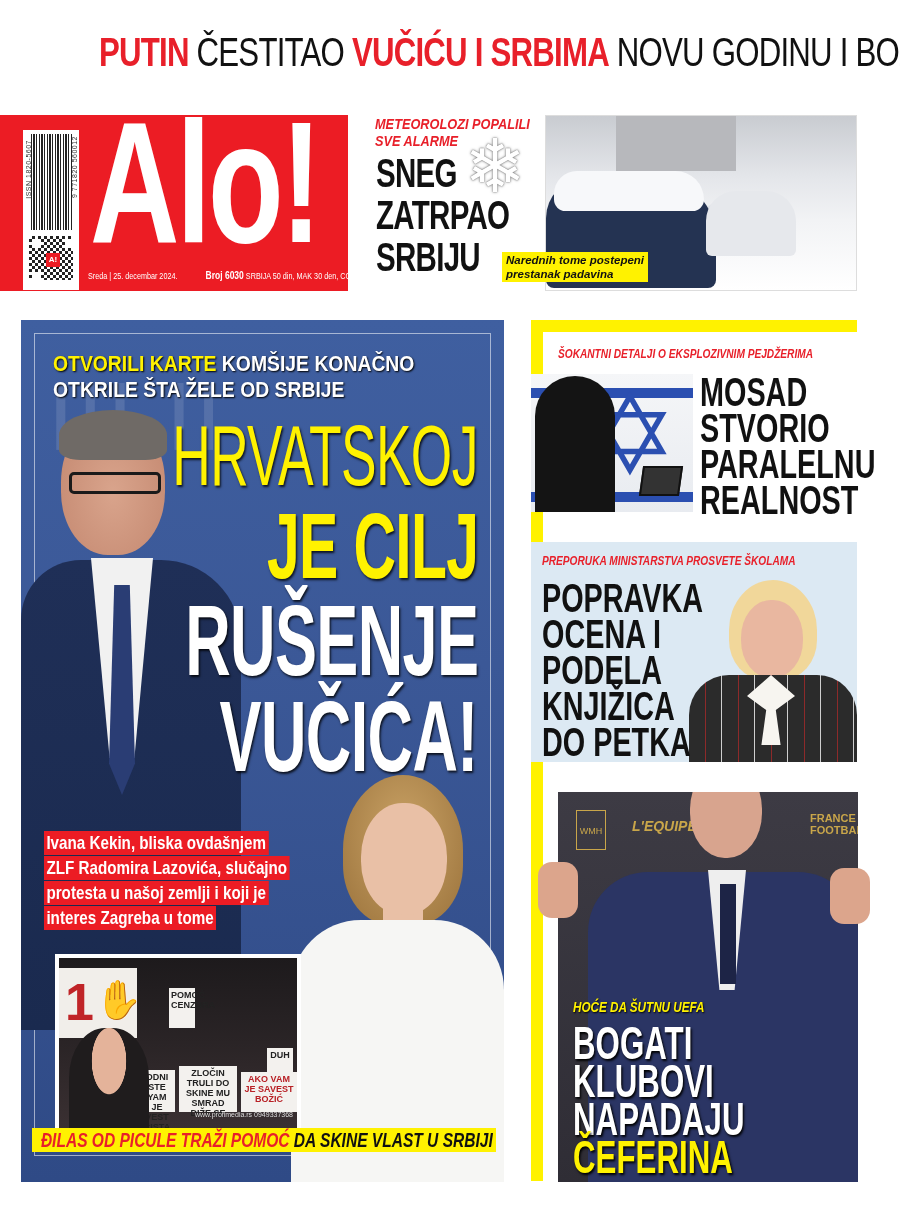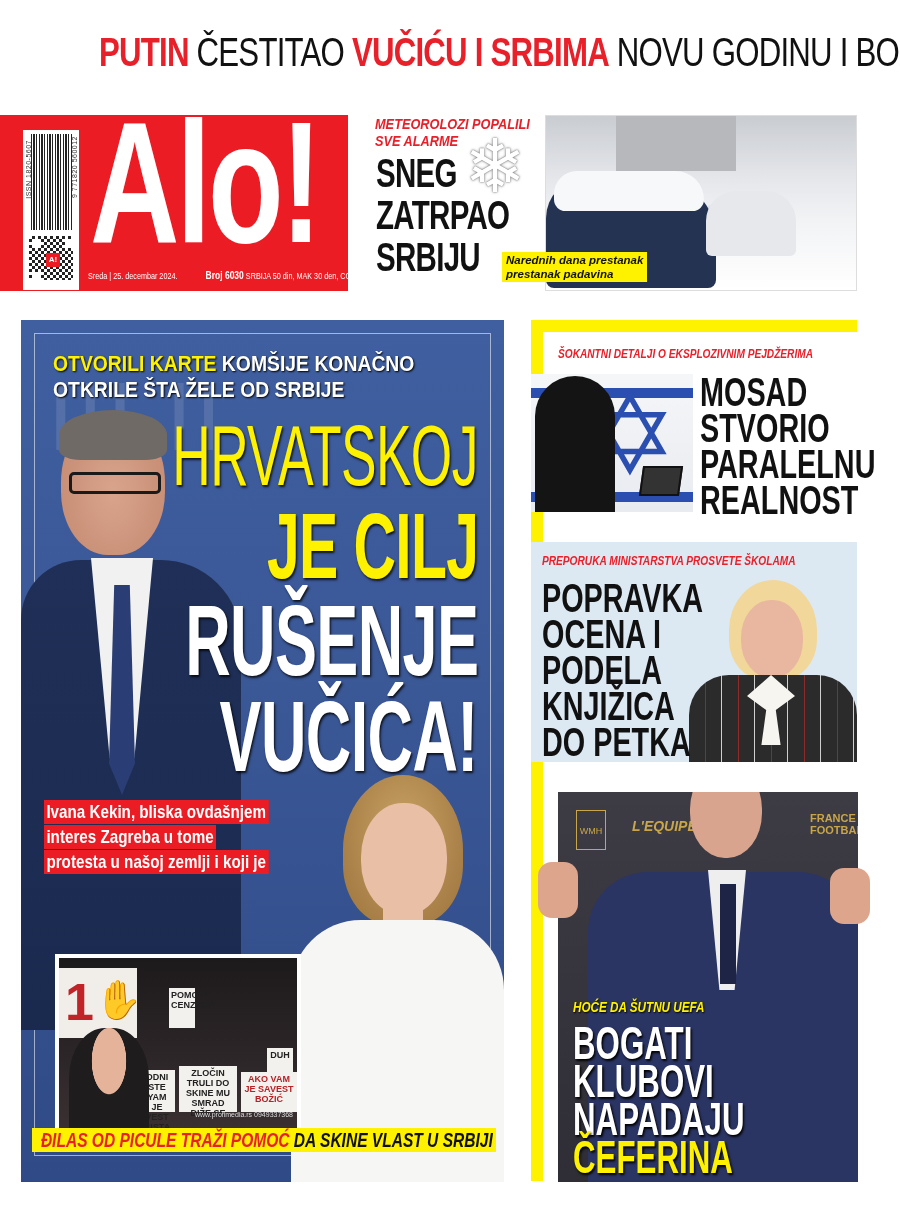"Narednih dana prestanak" span { text: dana prestanak -> tome postepeni }
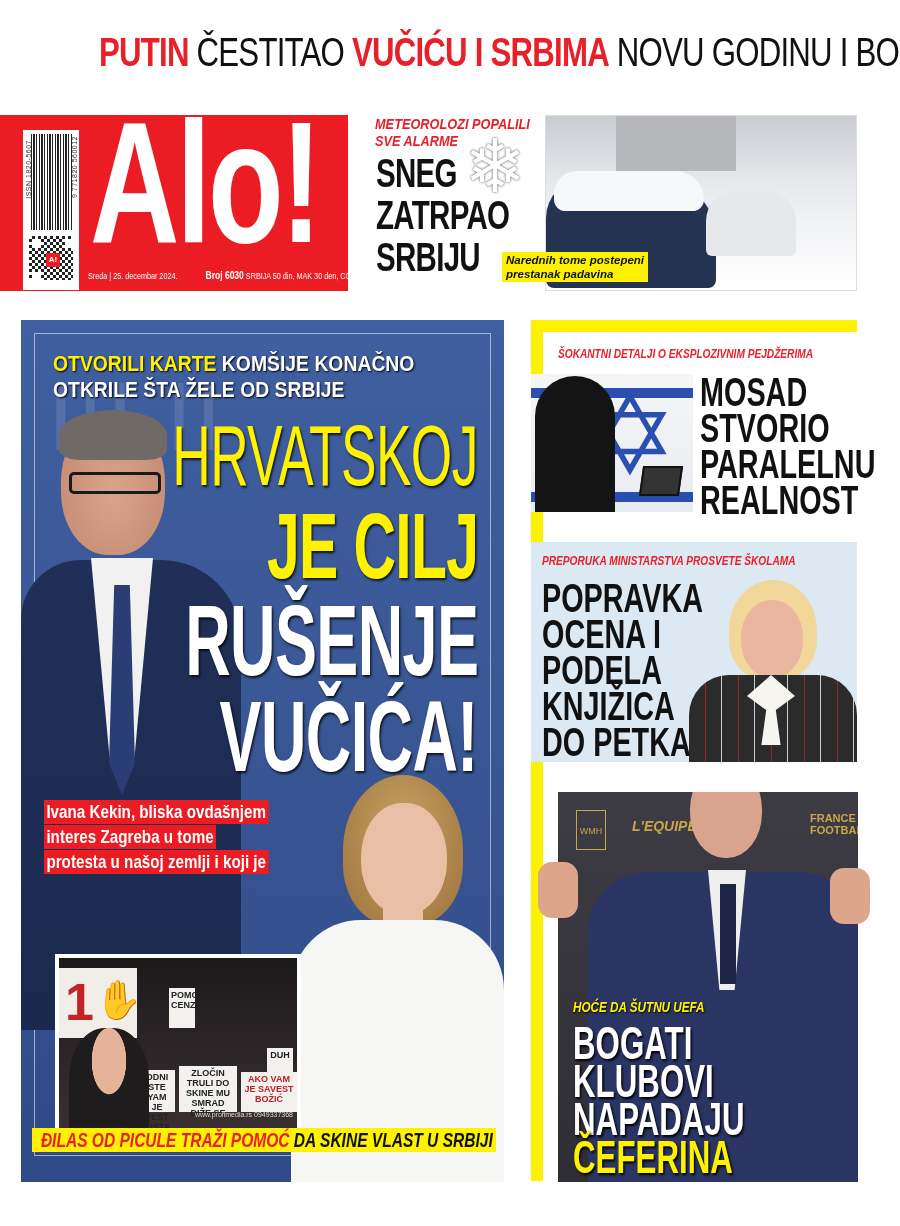"Ivana Kekin, bliska ovdašnjem" .deck { top: 480px -> 511px }
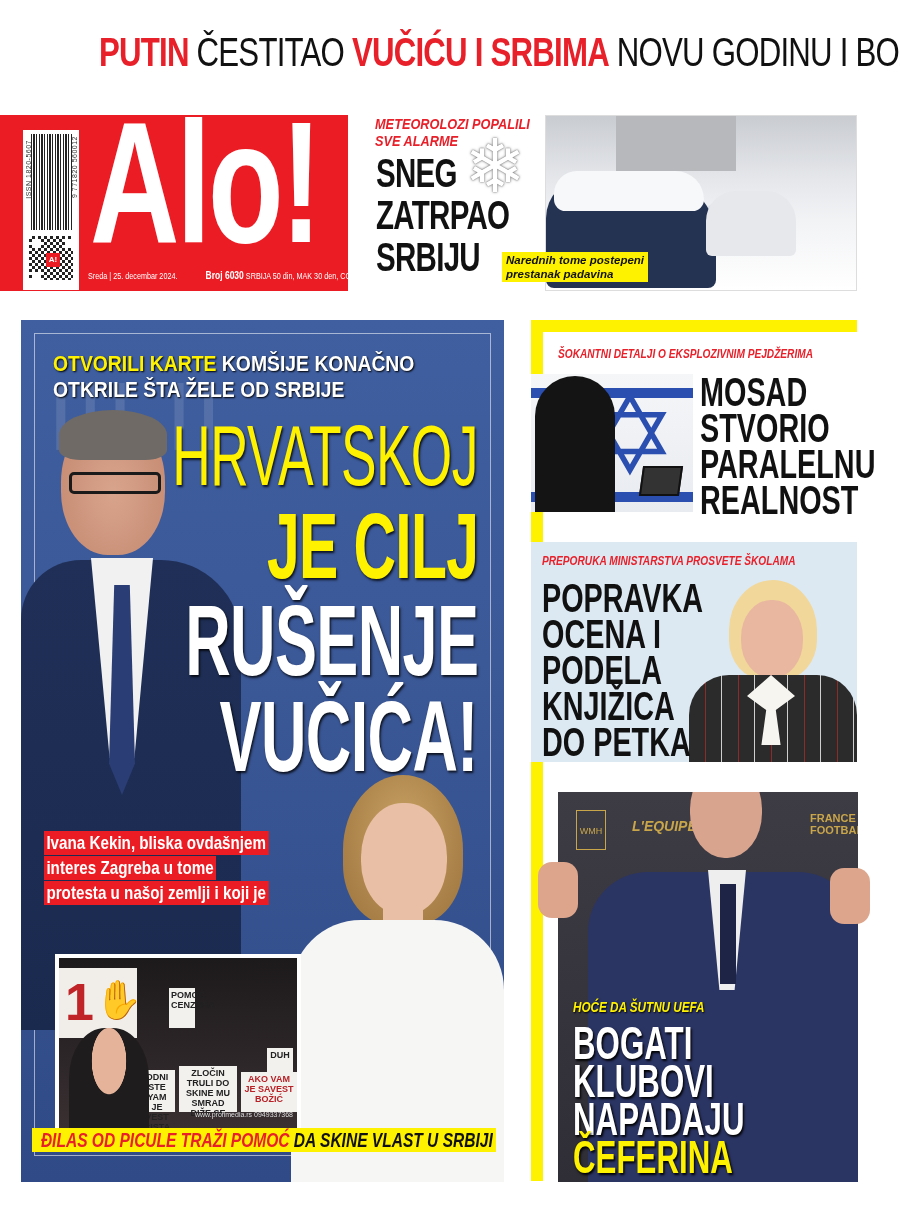"ZLF Radomira Lazovića, slučajno" div { html: none -> <div><span>ZLF Radomira Lazovića, slučajno</span></div> }
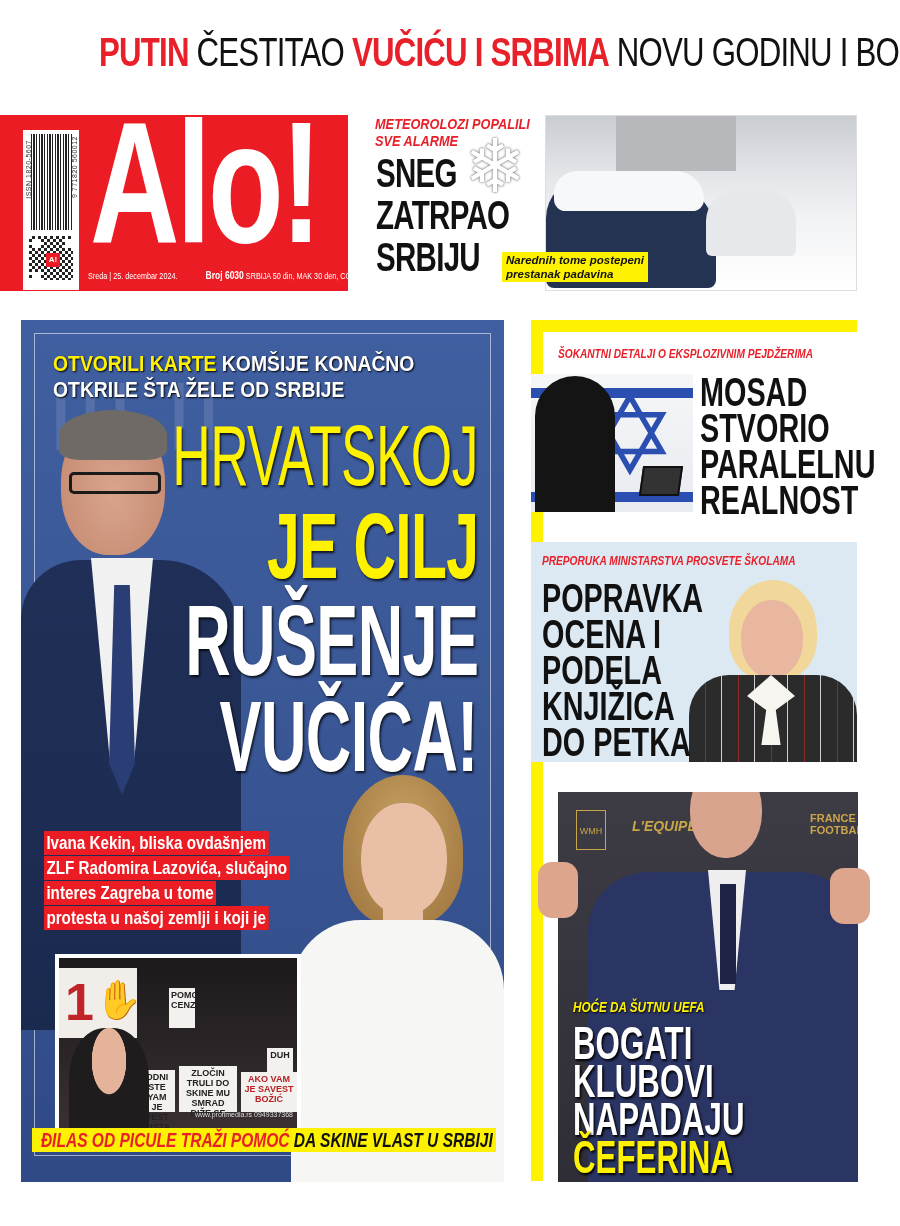"interes Zagreba u tome" div { order: before "protesta u našoj zemlji i" -> after "protesta u našoj zemlji i" }
